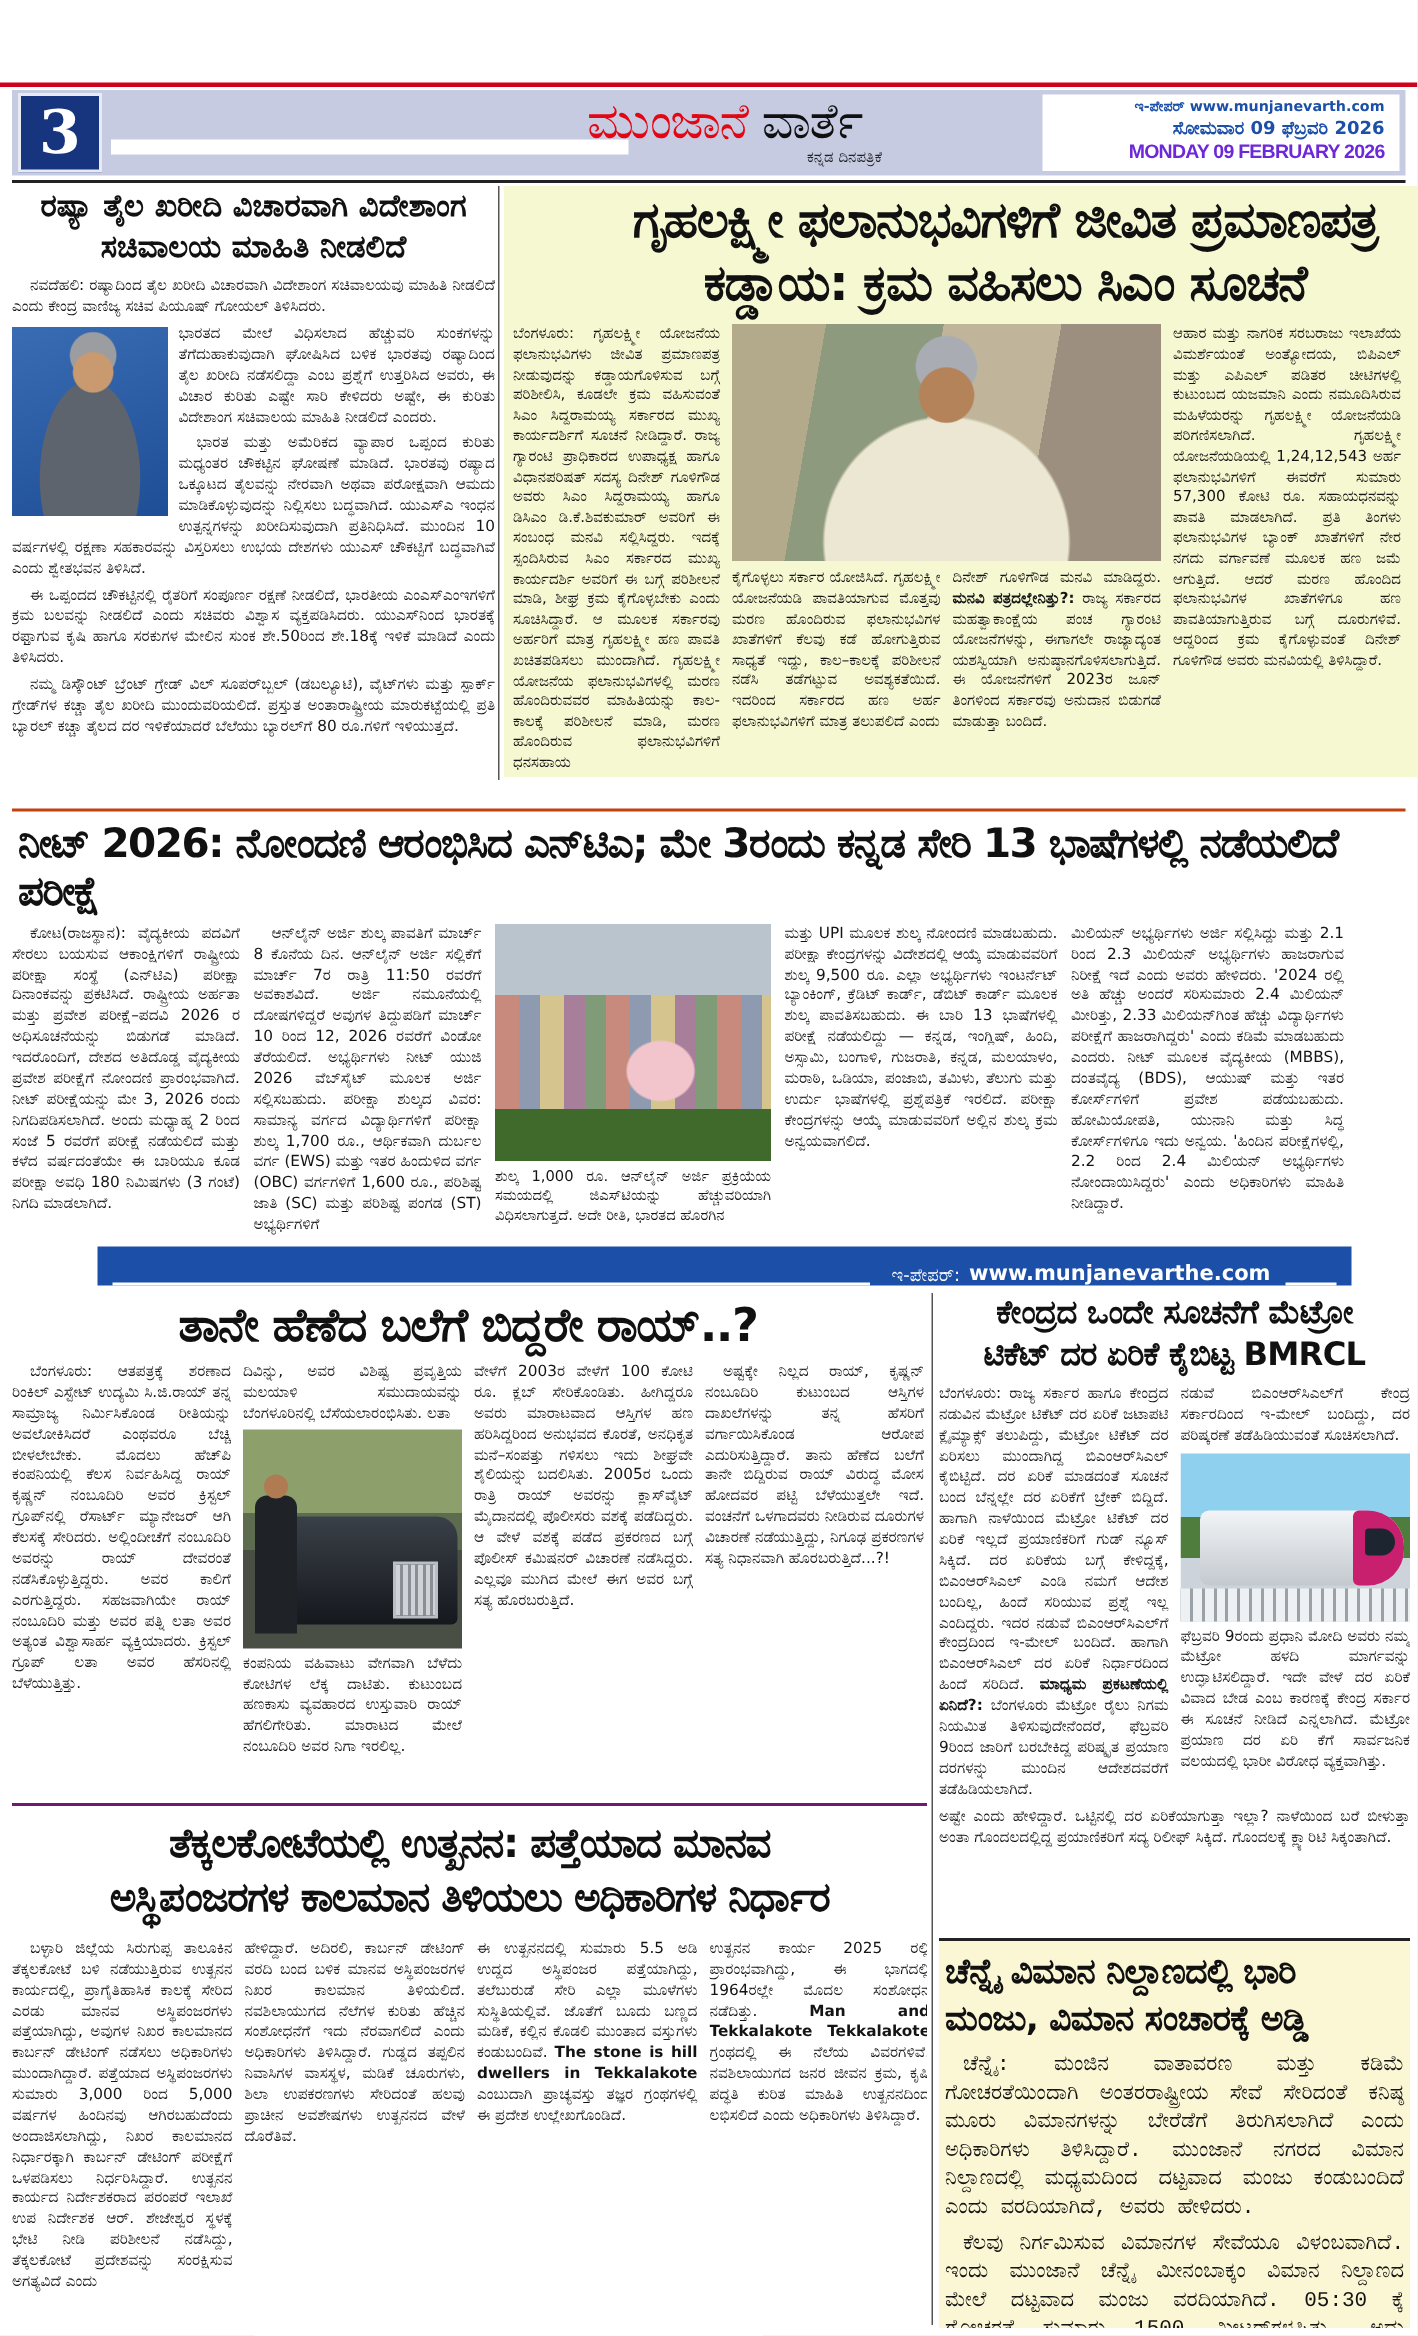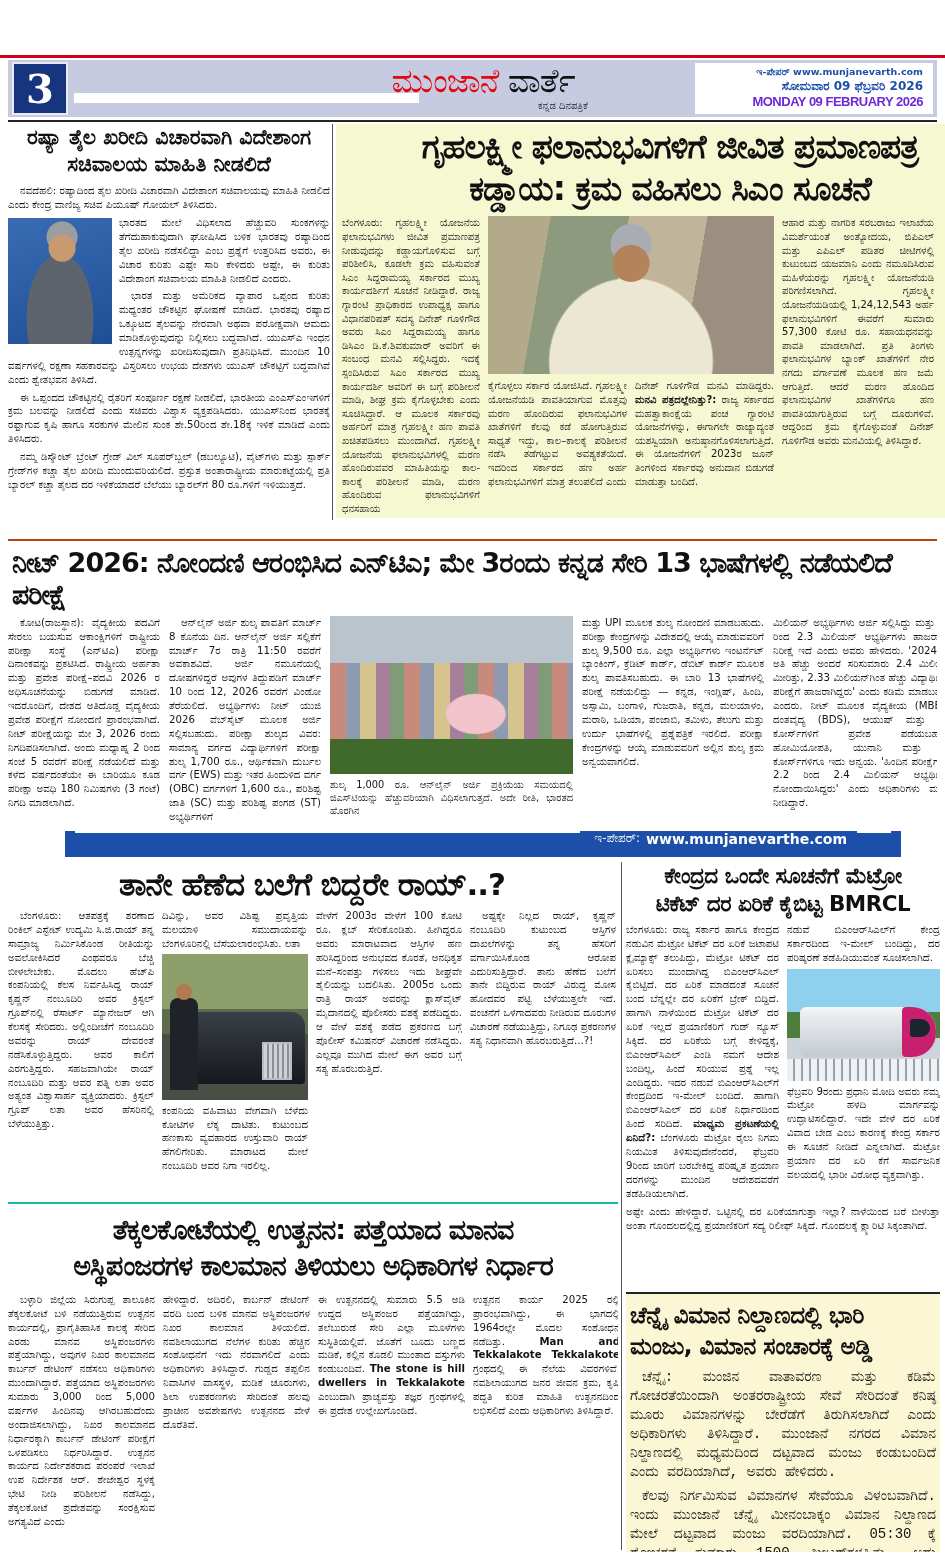"ಶುಲ್ಕ 1,000 ರೂ. ಆನ್‌ಲೈನ್ ಅರ್ಜಿ" .nt-cp { width: 243px -> 184px }
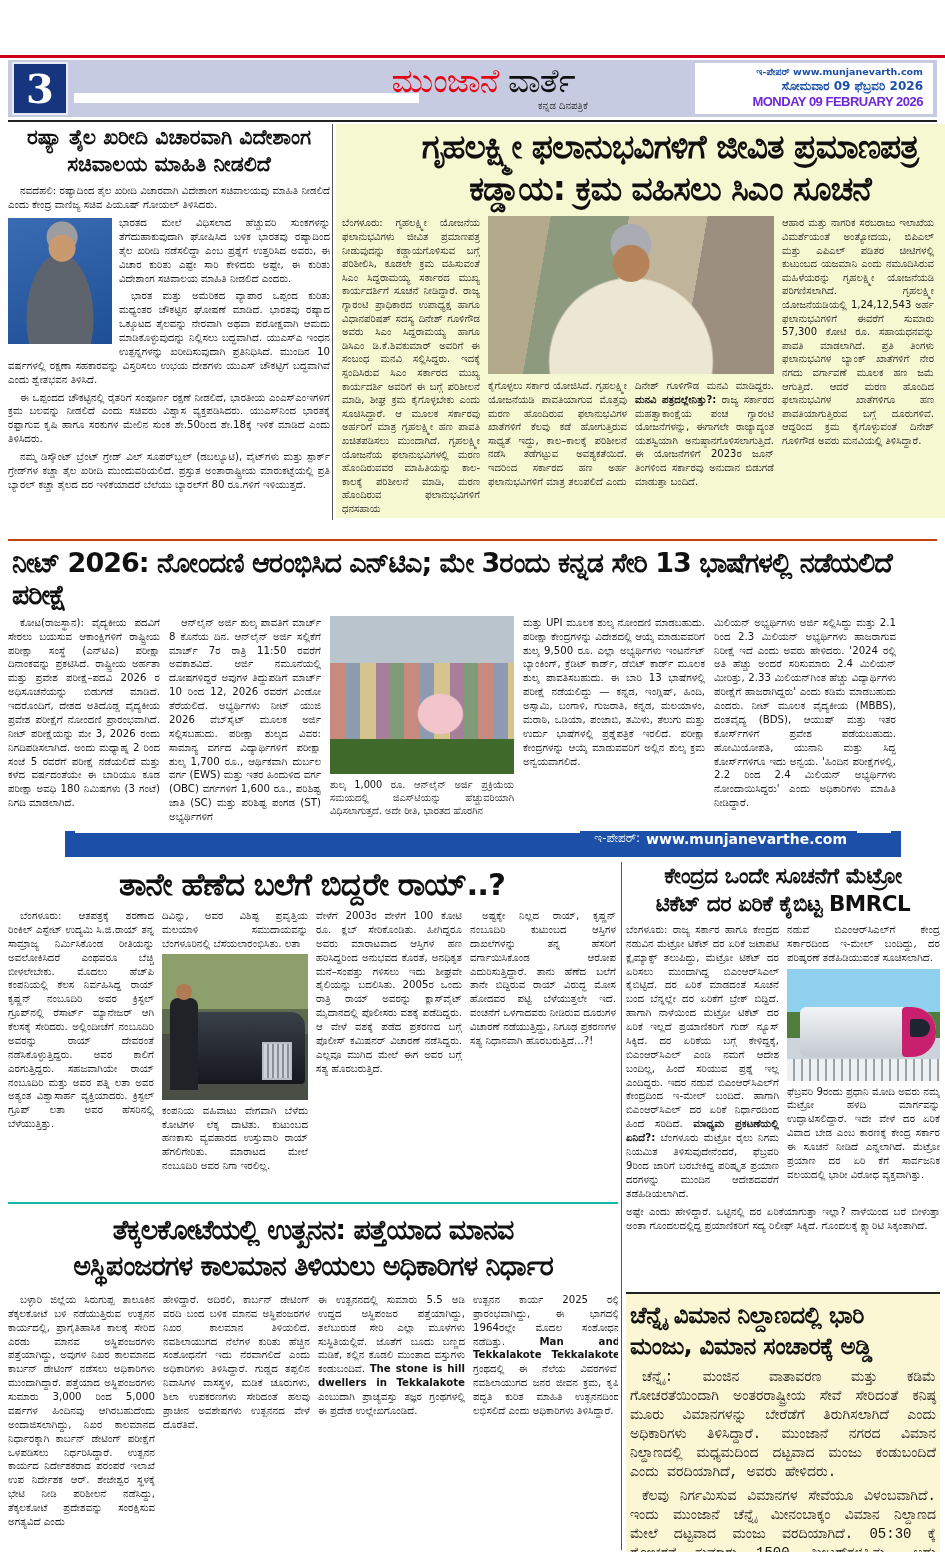"ಇ-ಪೇಪರ್:" .banner { align-items: flex-start -> flex-end }
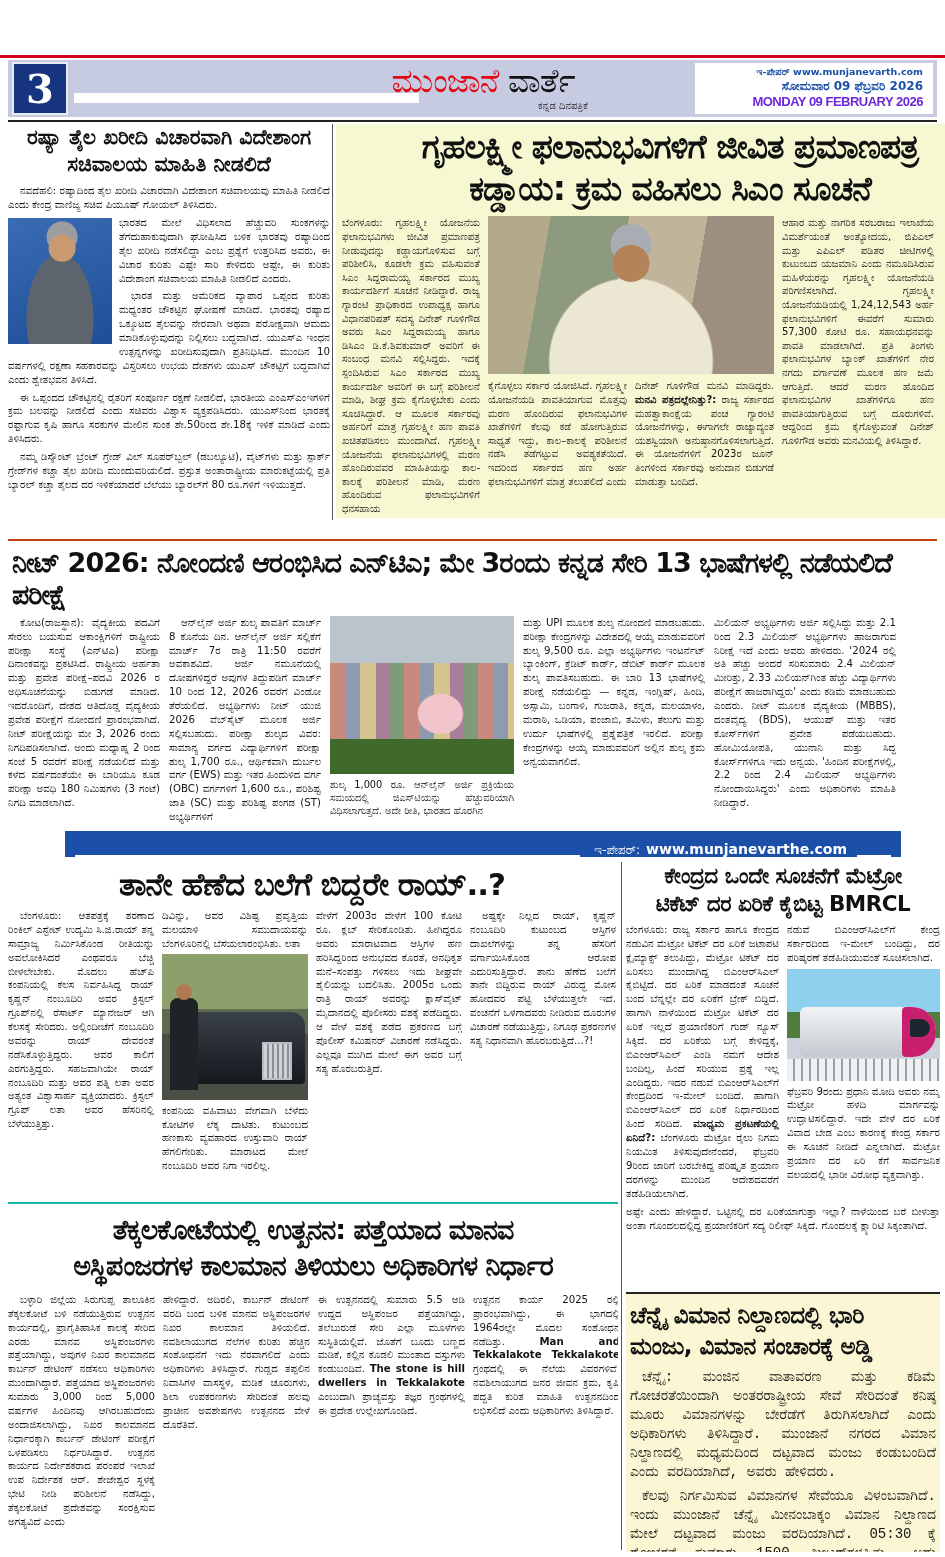"ತೆಕ್ಕಲಕೋಟೆಯಲ್ಲಿ ಉತ್ಖನನ: ಪತ್ತೆಯಾದ ಮಾನವ" .art-tek { border-top: 2px solid #14b8a6 -> 2px solid #701a75 }
